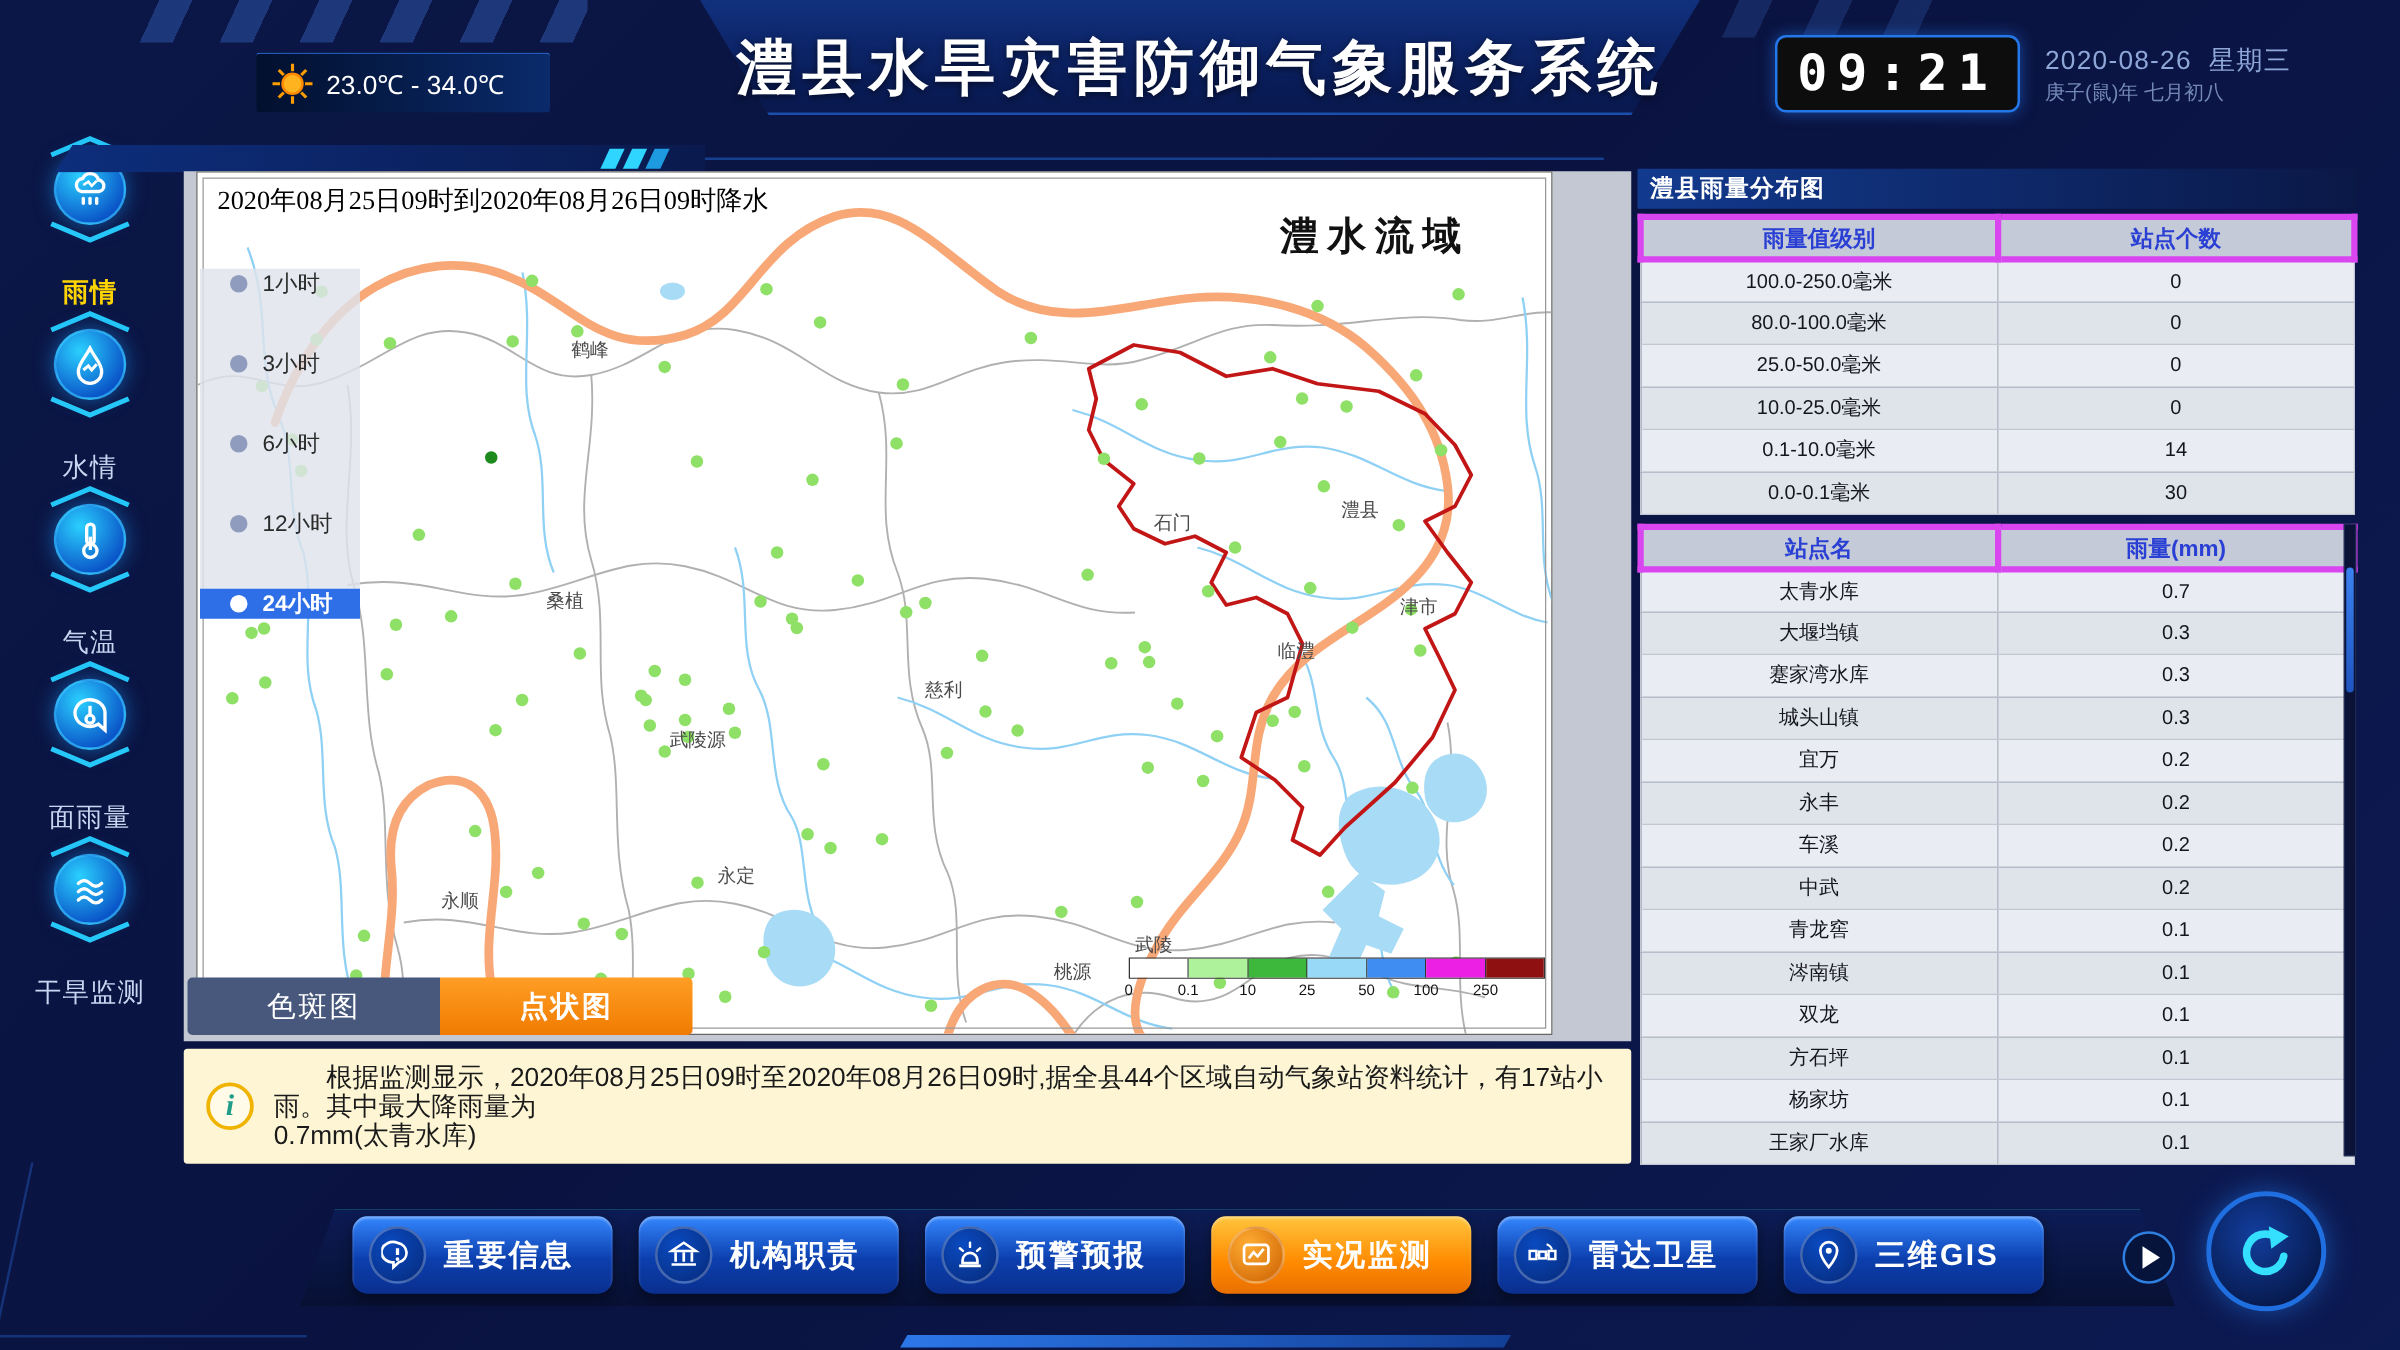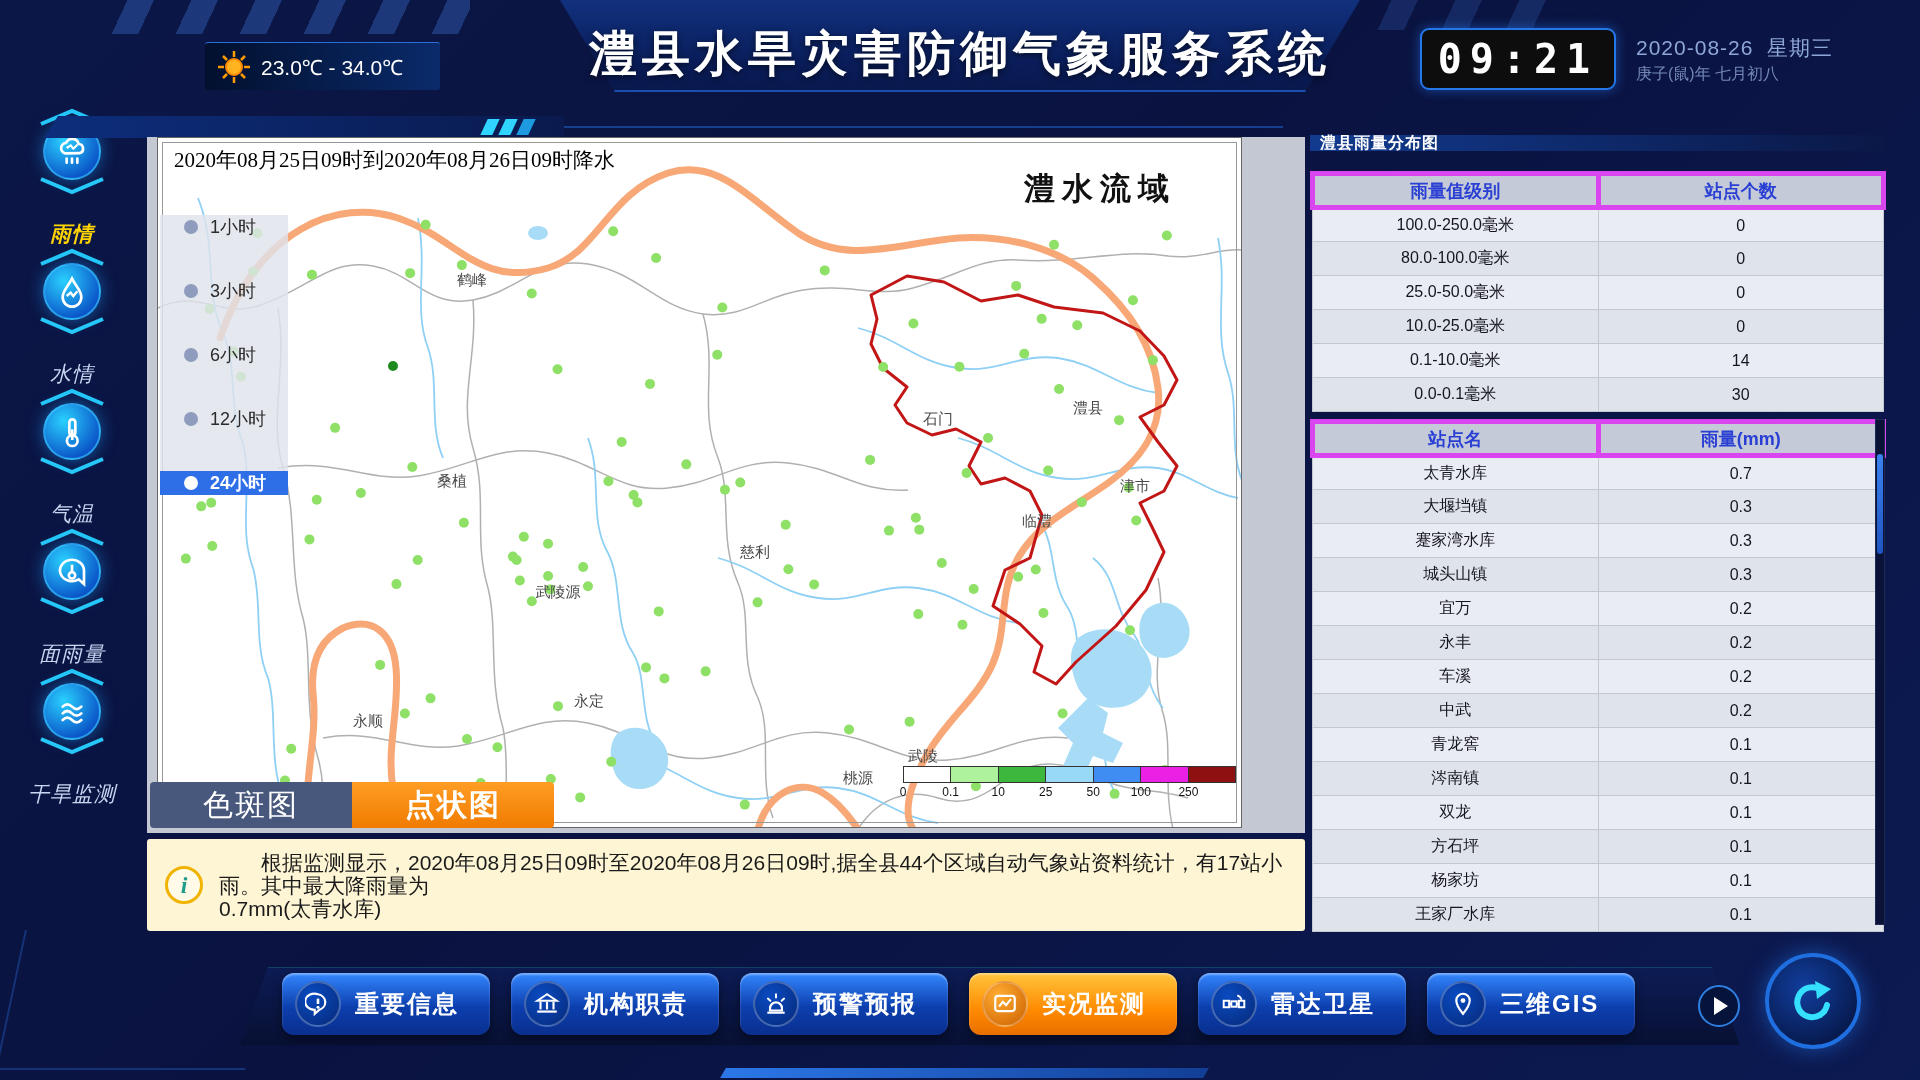"澧县雨量分布图" .rp-title { font-size: 16px -> 19px; height: 16px -> 32px }
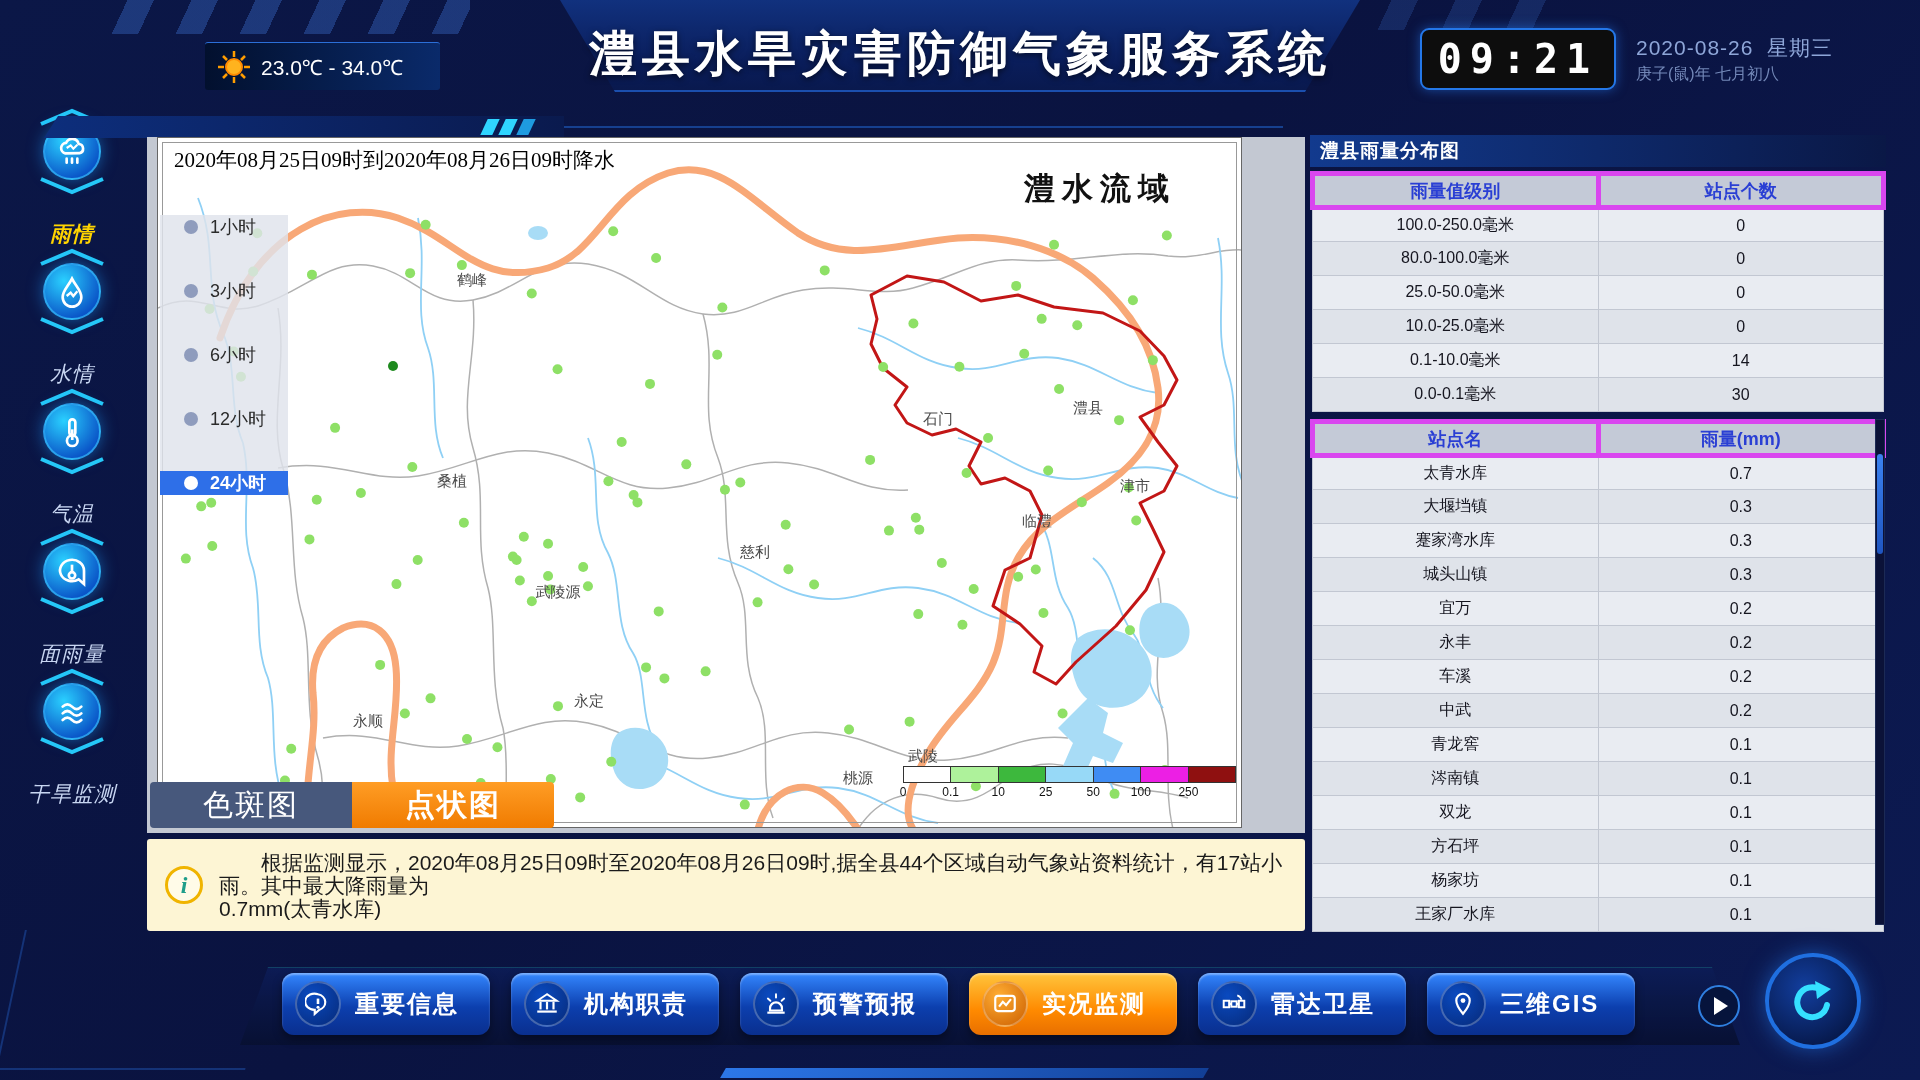"雨情" .sb-label { font-style: italic -> none }
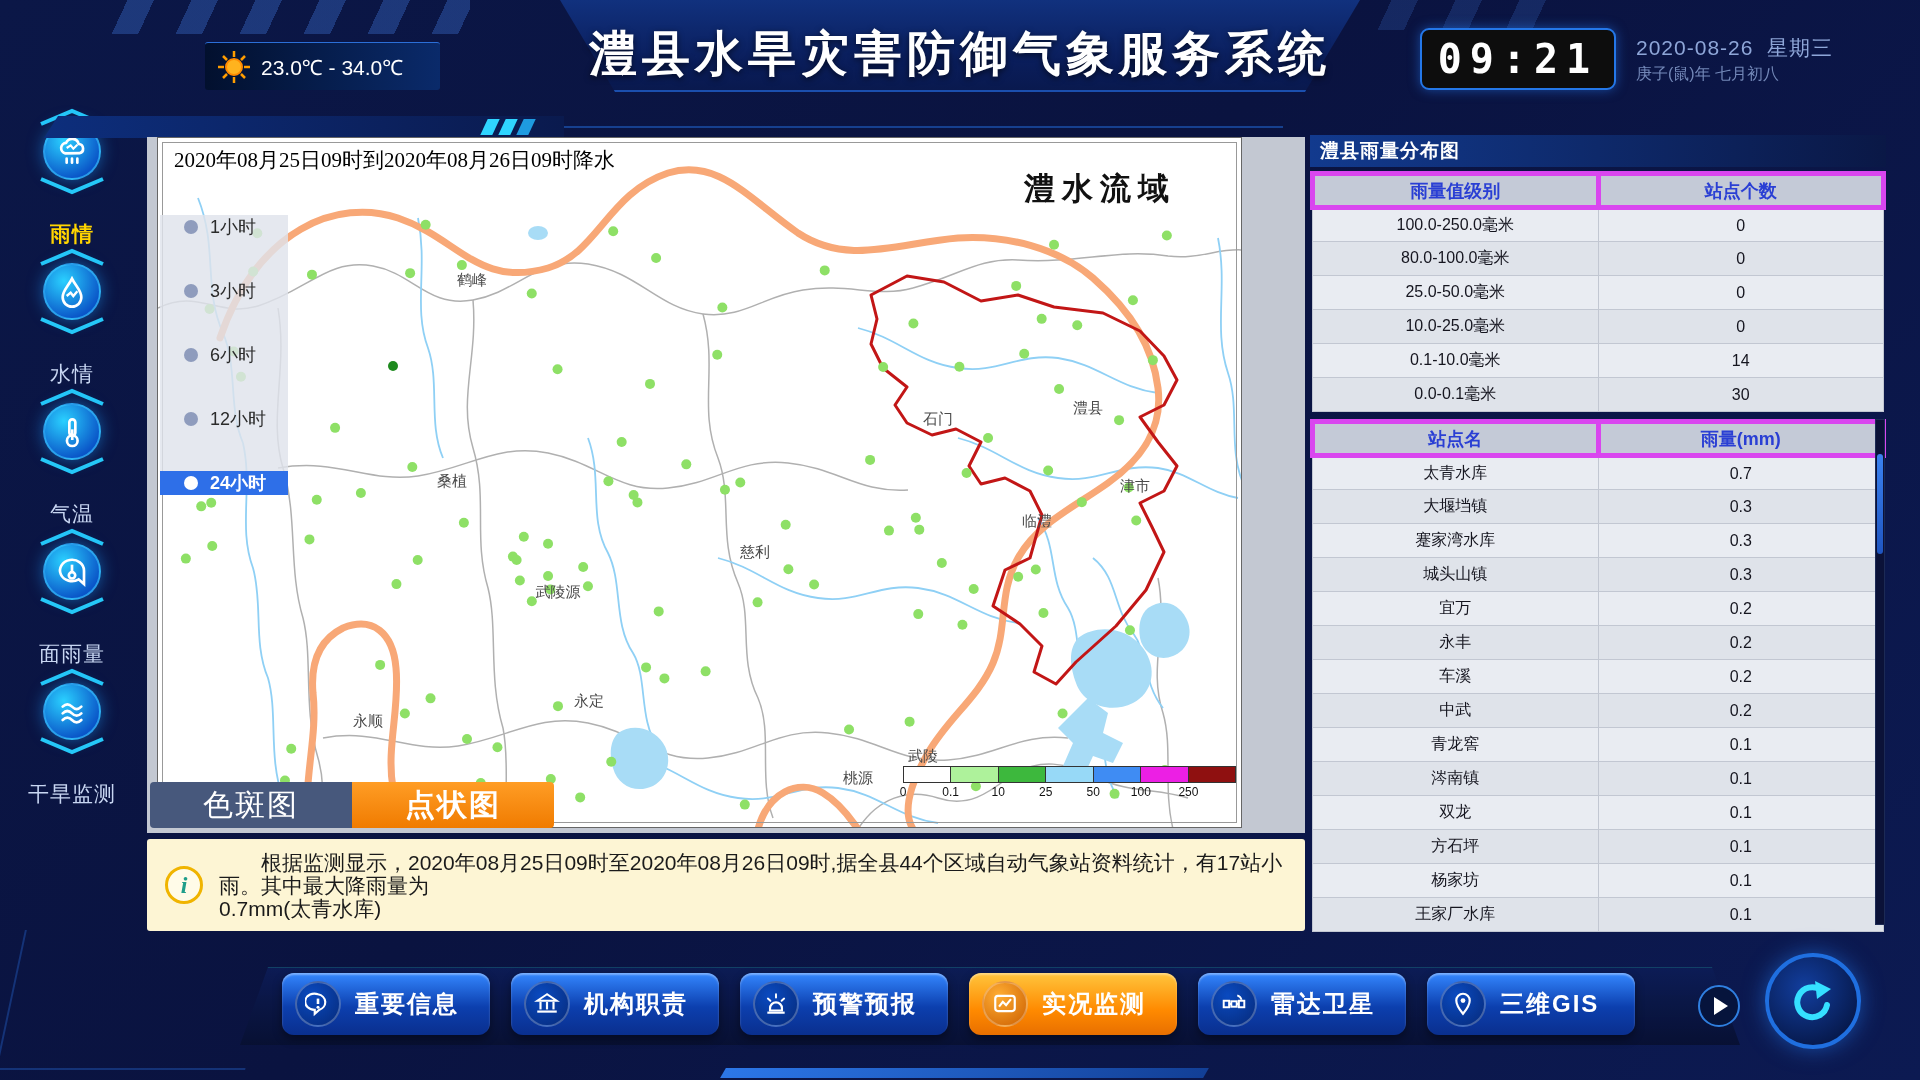"色斑图" .view-btn { font-size: 30px -> 23px }
